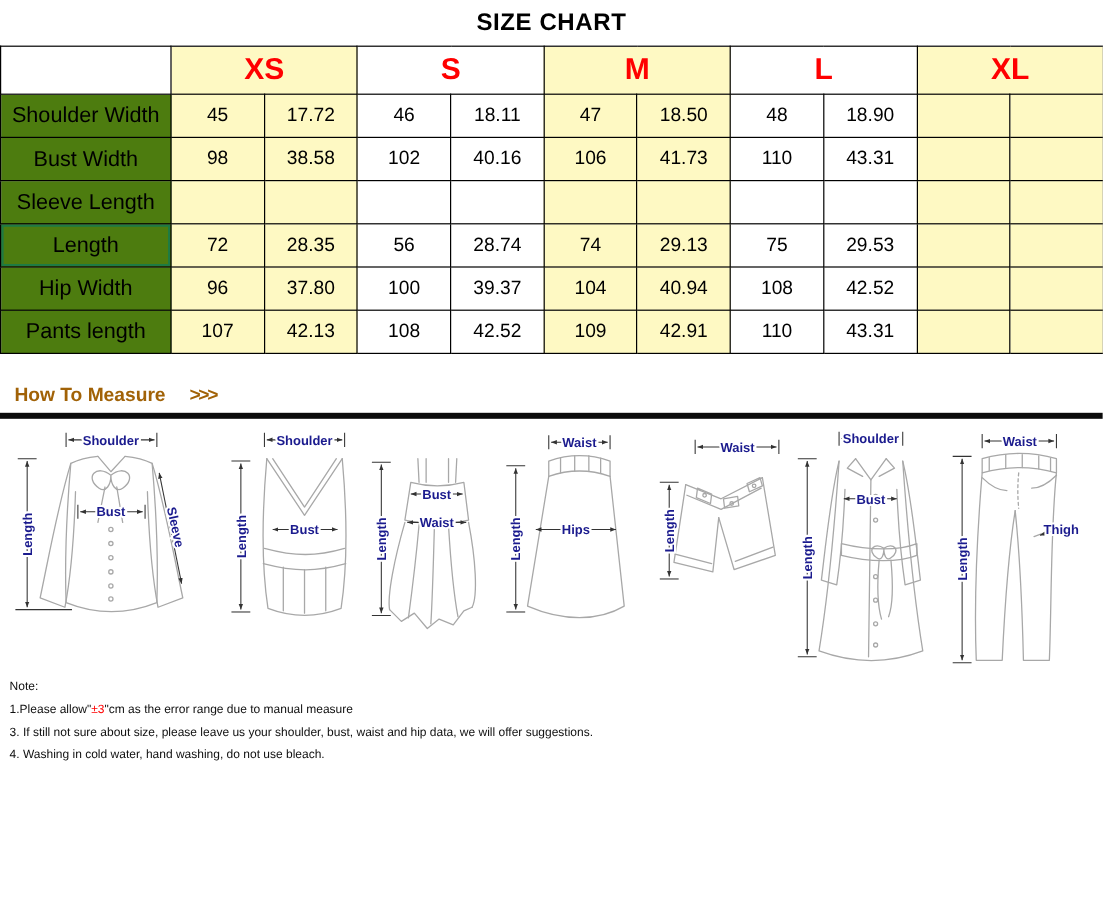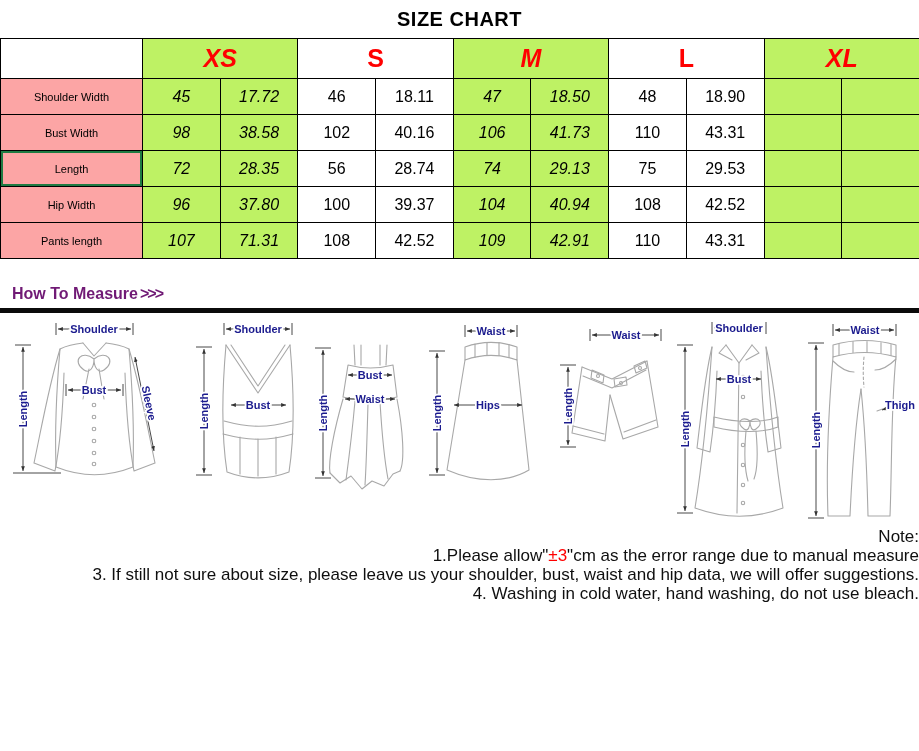"XS" .g { background: #bef264 -> #fef9c3; font-style: italic -> none }
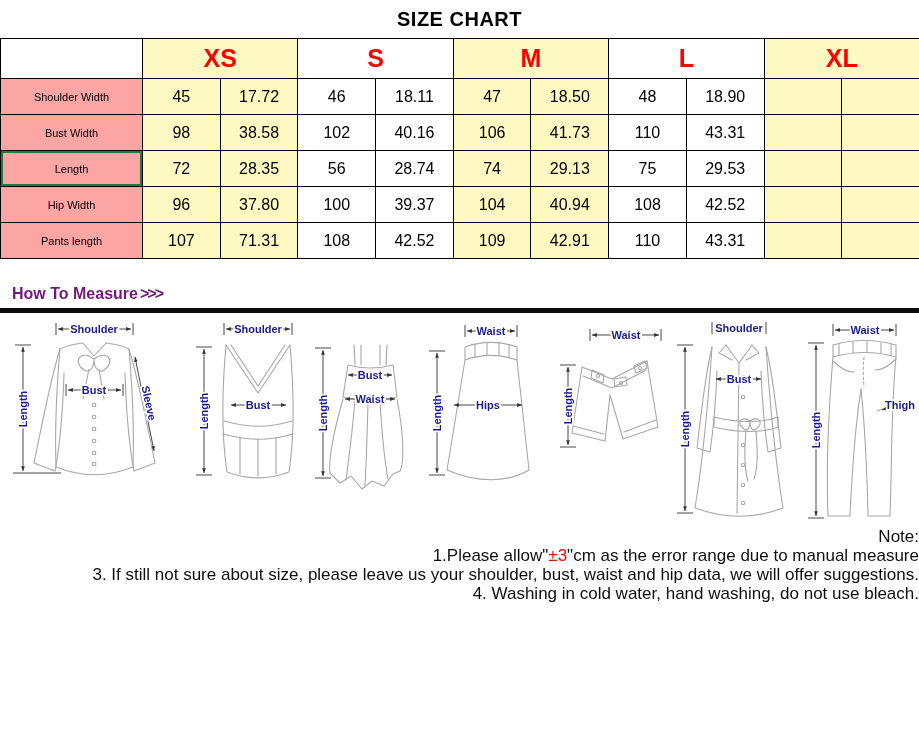"Shoulder Width" .rl { background: #fca5a5 -> #4d7c0f; font-size: 11px -> 18px }
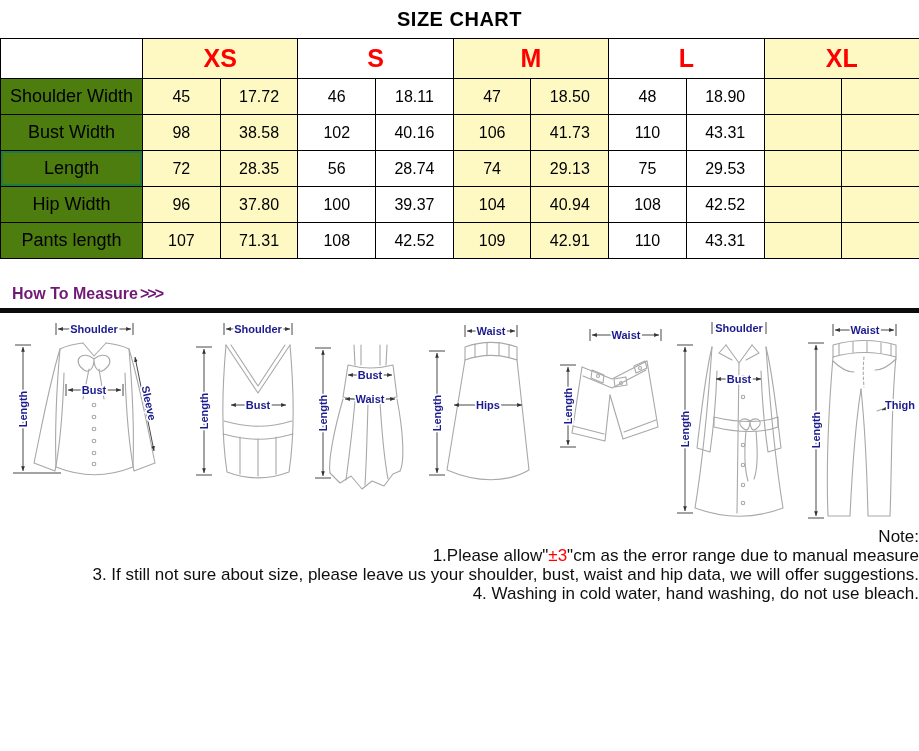"Sleeve Length" tr.dr { html: none -> <tr> <td>Sleeve Length</td> <td></td> <td></td> <td></td> <td></td> <td></td> <td></td> <td></td> <td></td> <td></td> <td></td> </tr> }
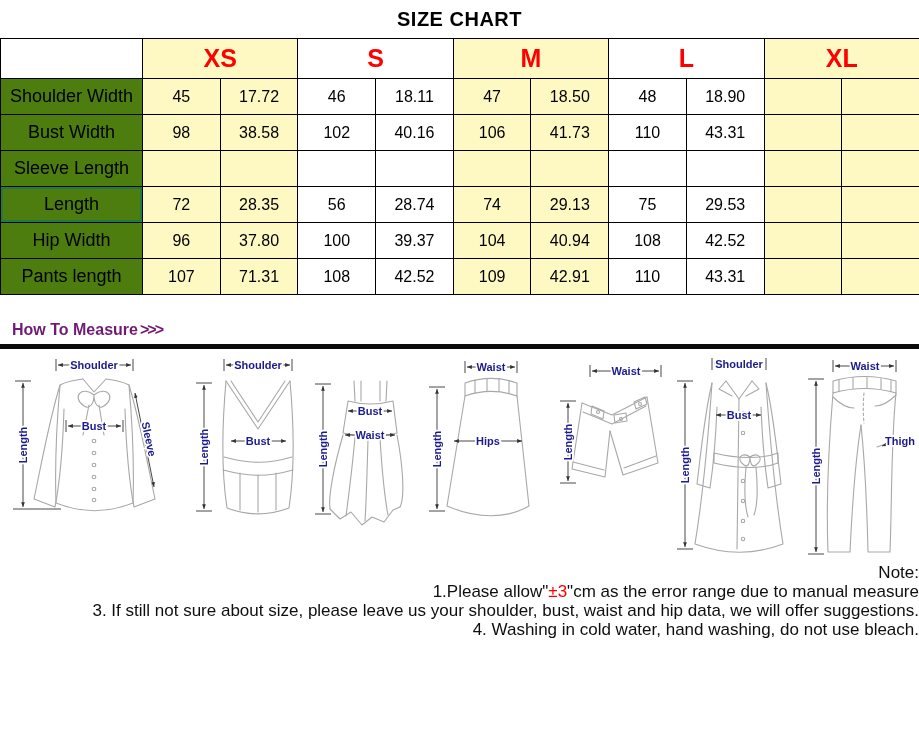"71.31" td.dc { text: 71.31 -> 42.13 }
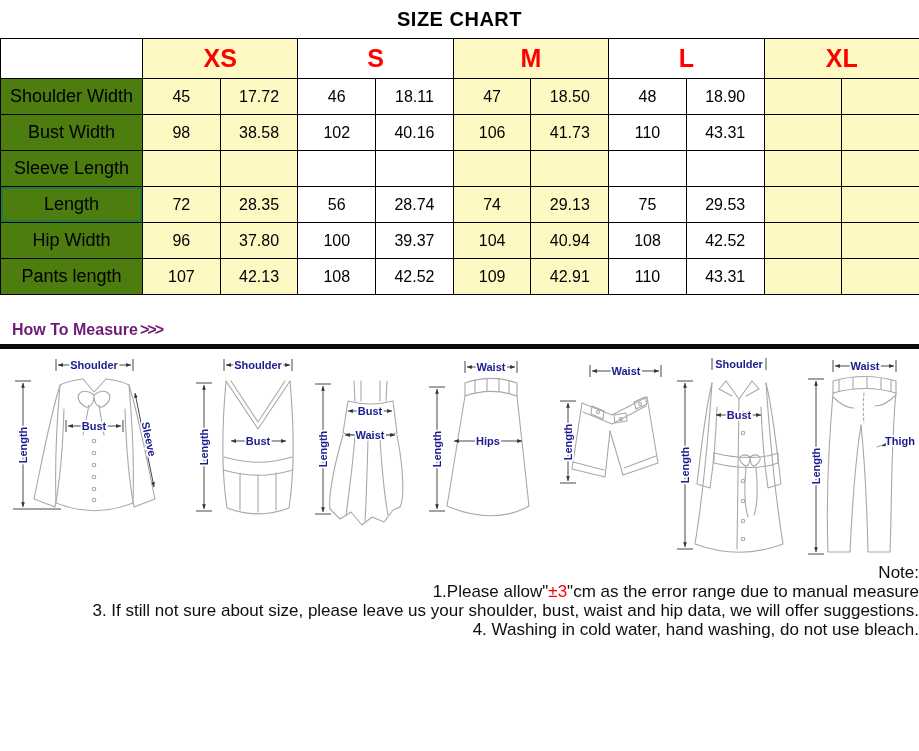"How To Measure" .htm-head { color: #701a75 -> #a16207; gap: 2px -> 20px }
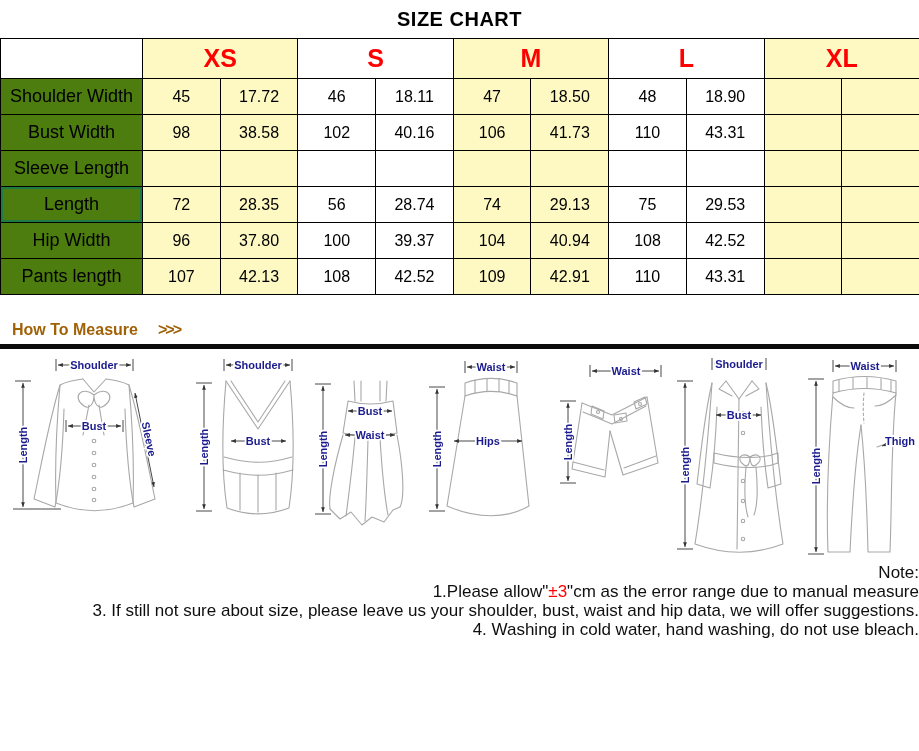"Shoulder" .diagrams { padding: 2px 4px 0 3px -> 2px 20px 0 3px }
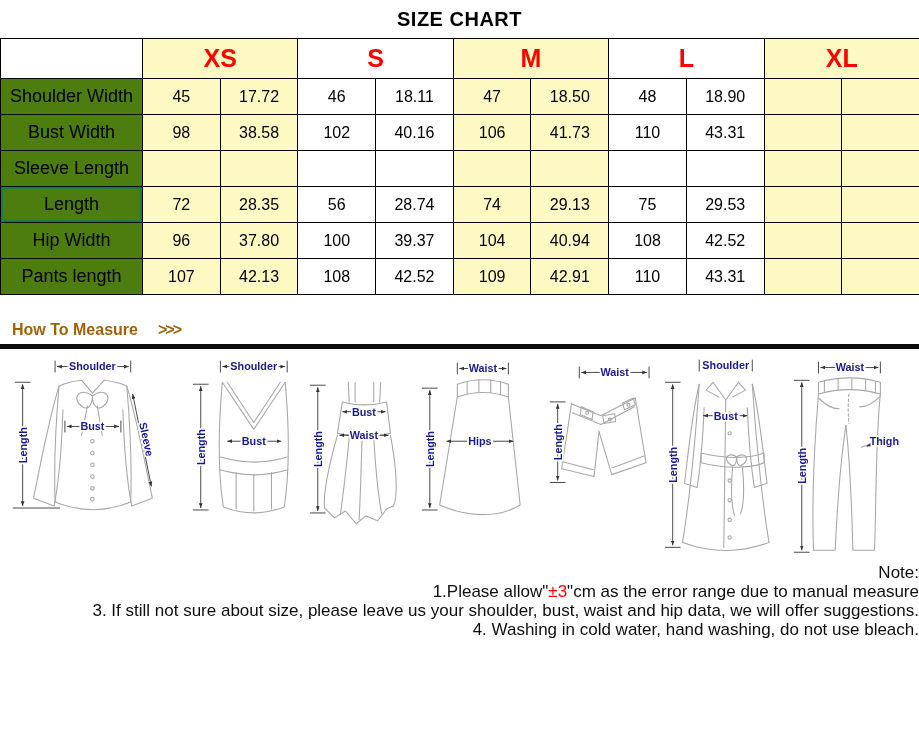"Note:" .notes { font-size: 17px -> 10px; text-align: right -> none }
